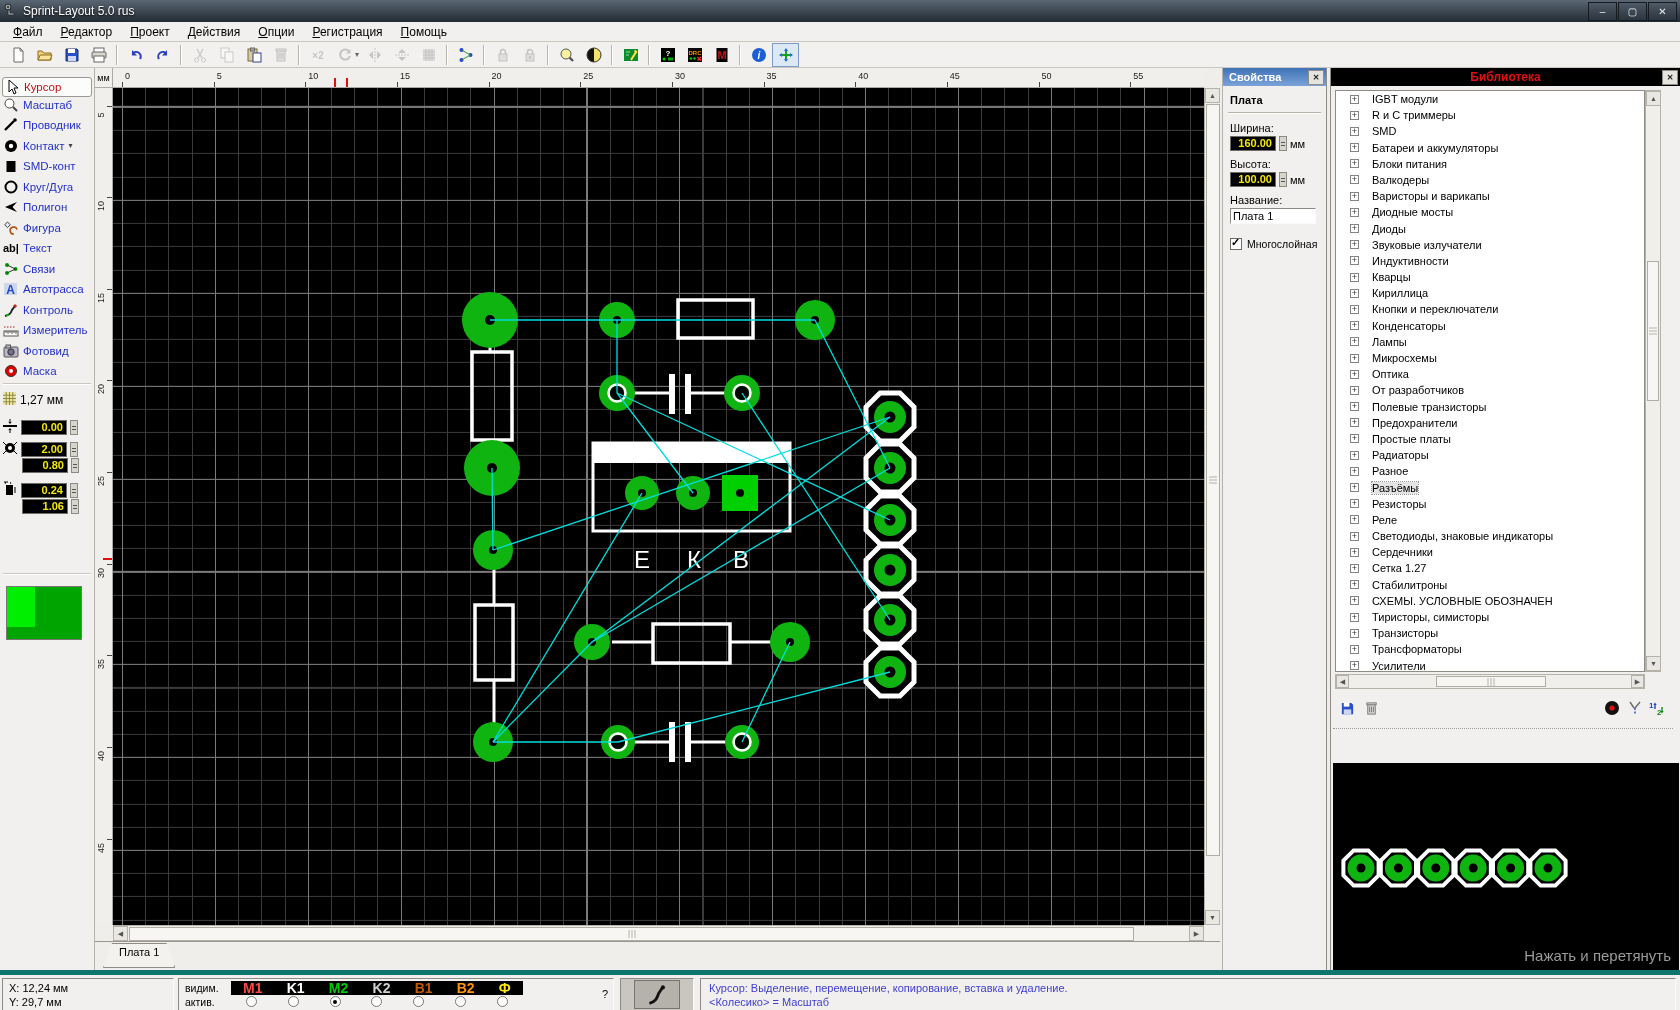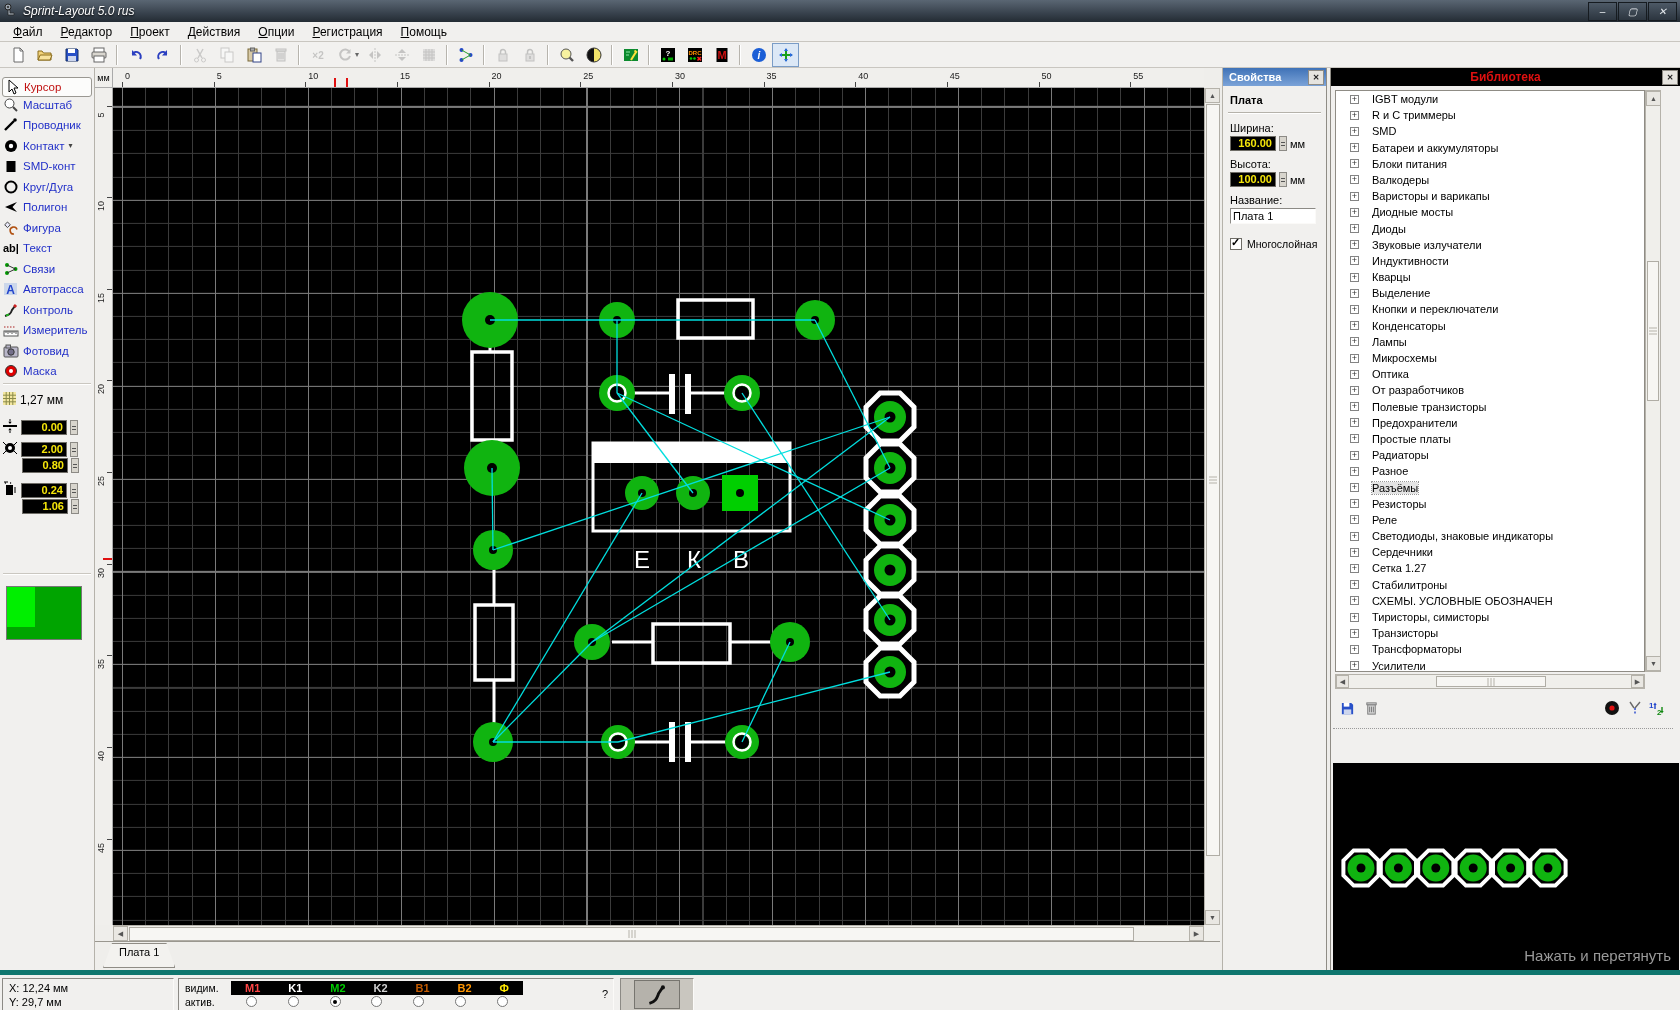"Sprint-Layout 5.0 rus" #titlebar { font-style: italic -> none }
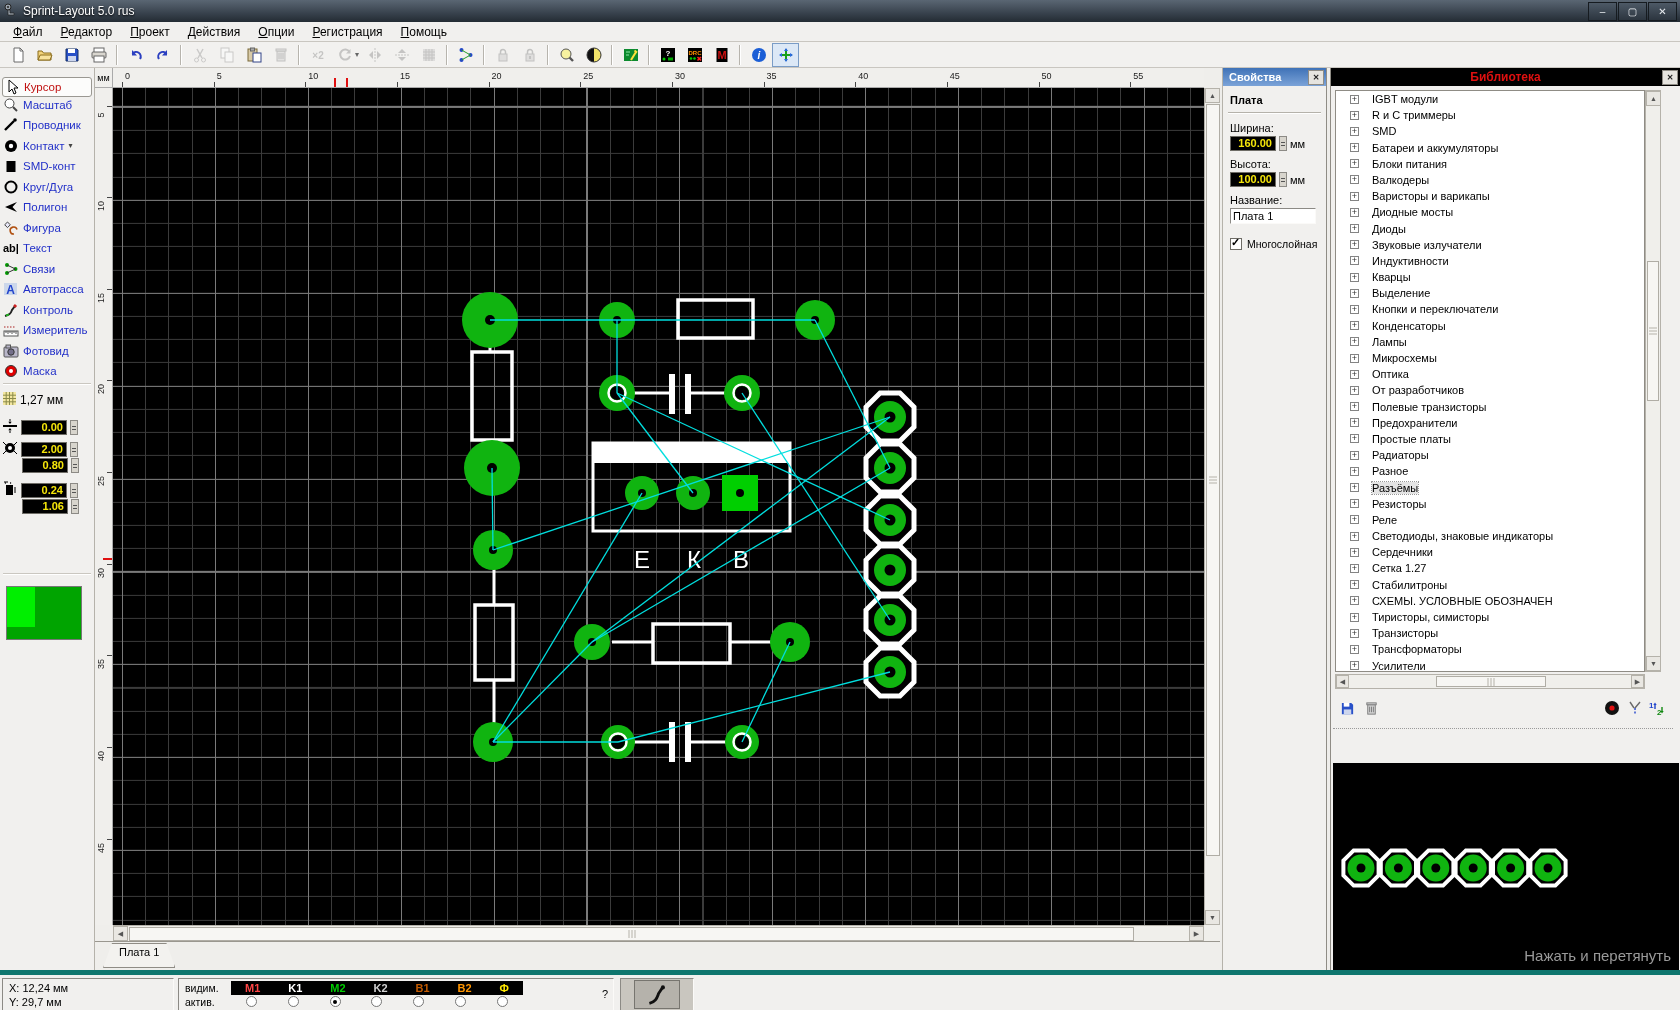"Выделение" span.lab { text: Выделение -> Кириллица }
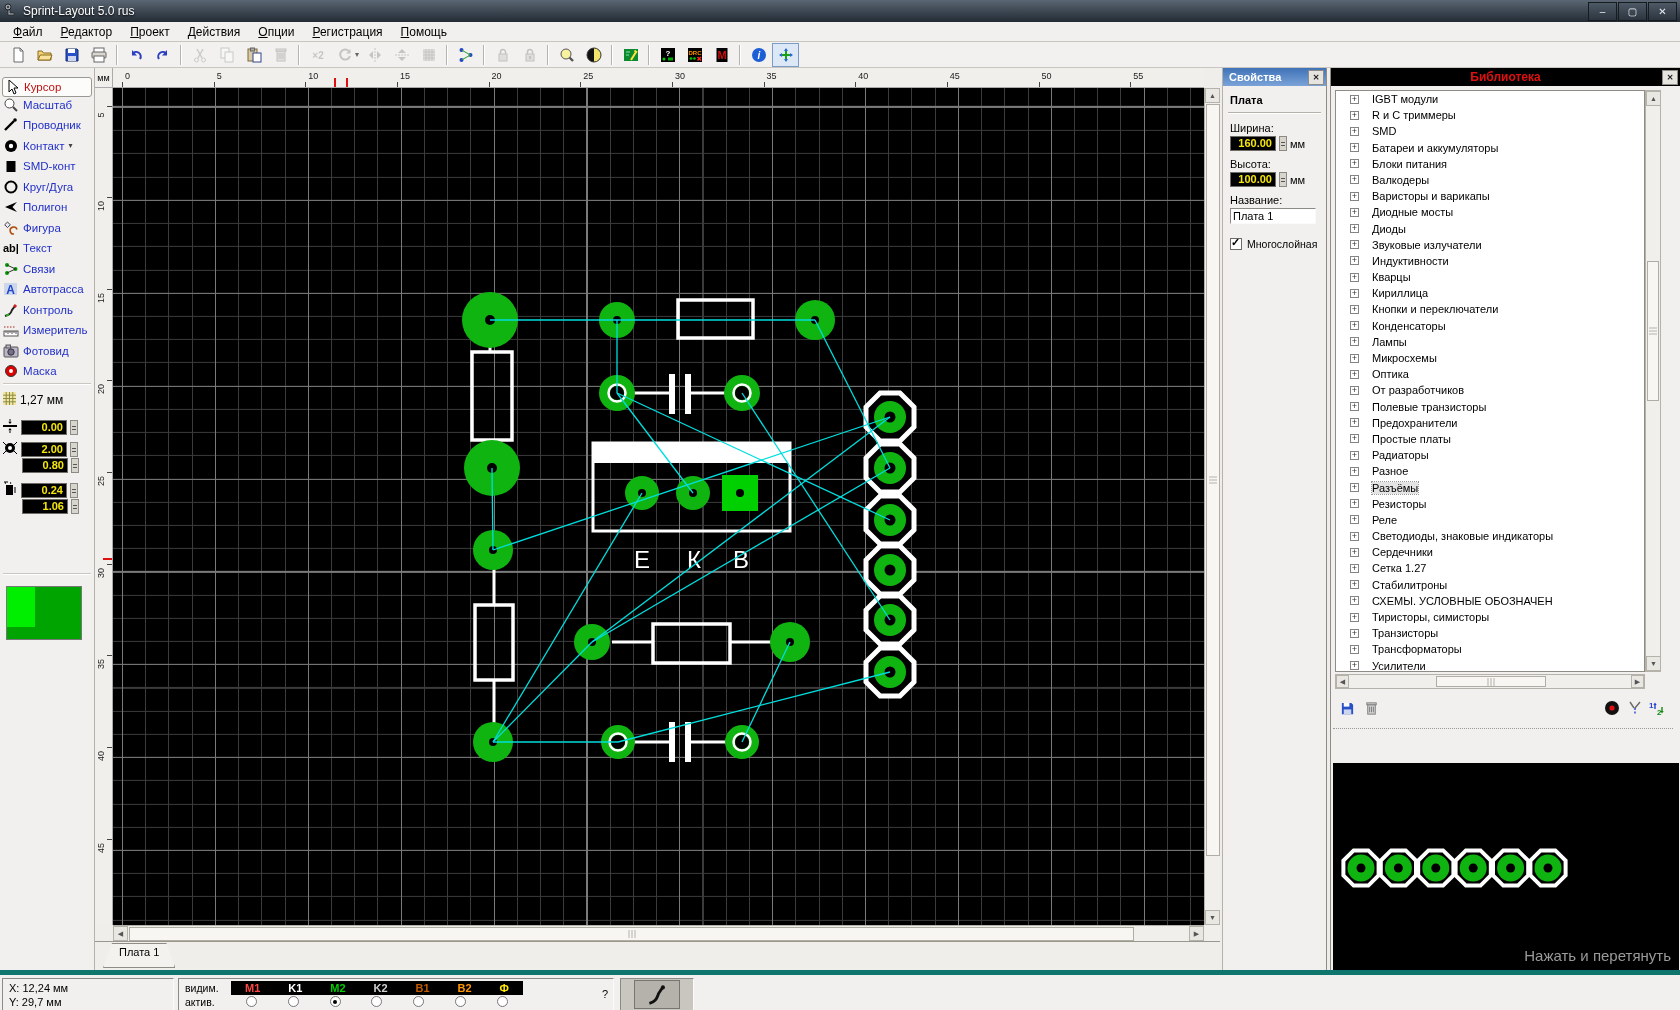"M1" #chips span { font-size: 11px -> 14px }
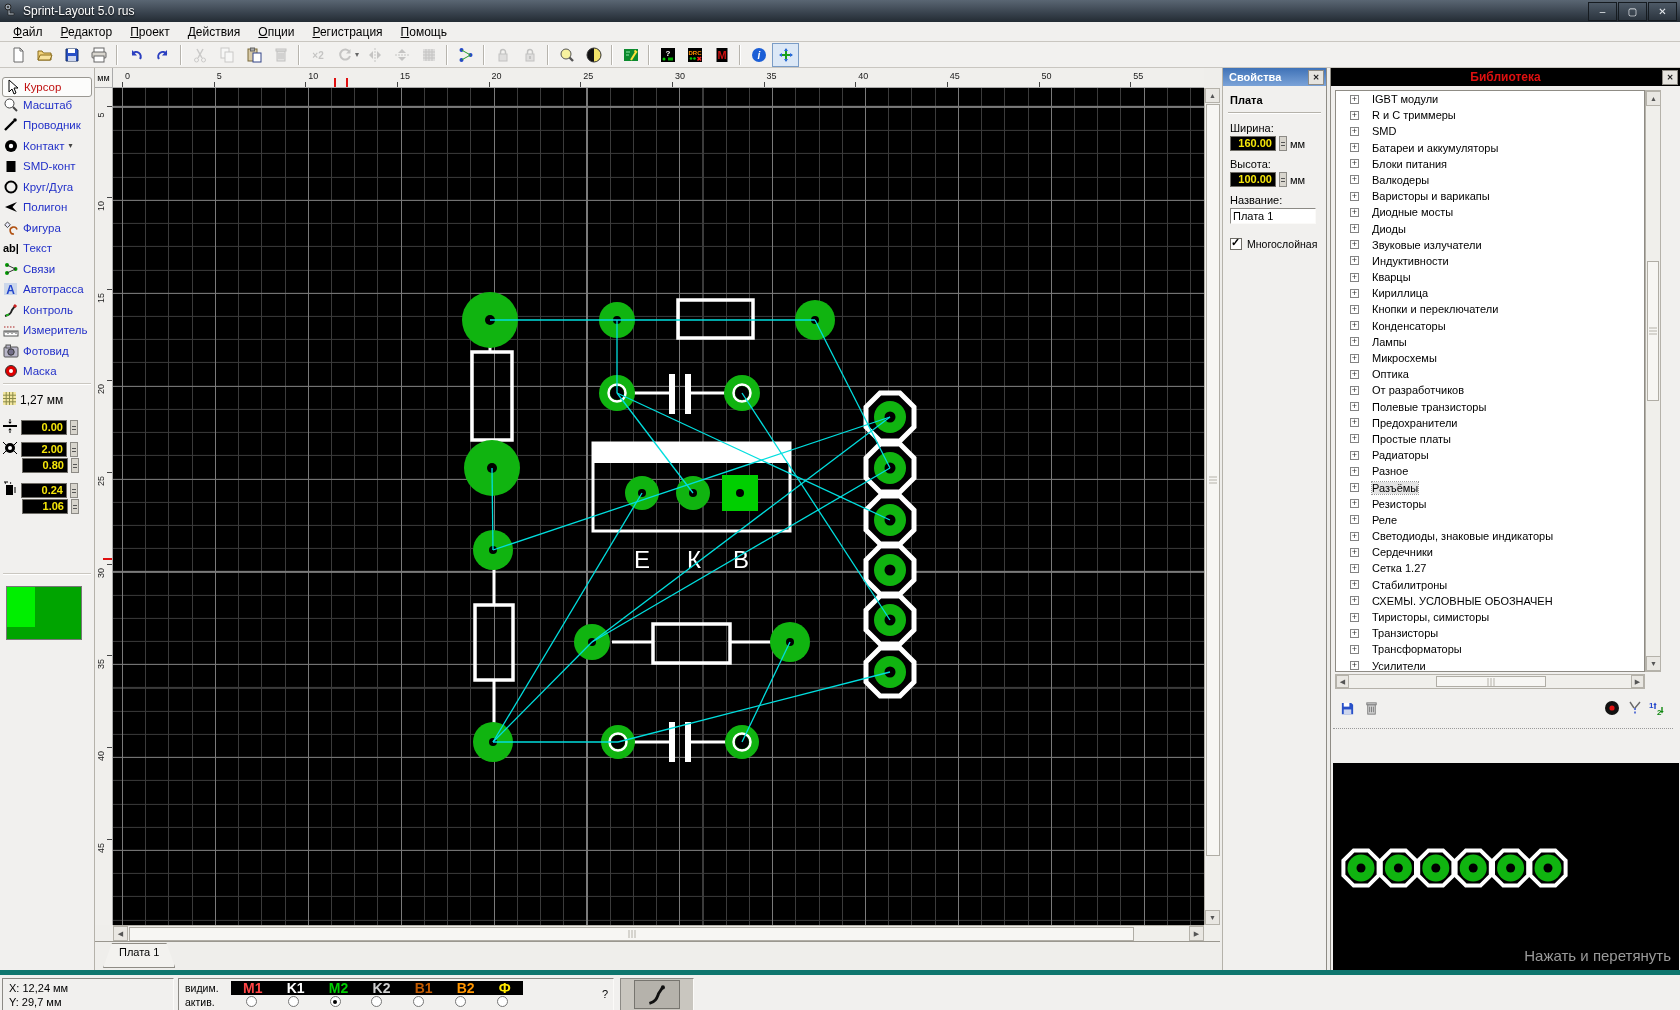"Курсор: Выделение, перемещение," div.sbox { html: none -> <div> <div>Курсор: Выделение, перемещение, копирование, вставка и удаление.</div> <div>&lt;Колесико&gt; = Масштаб</div> </div> }
